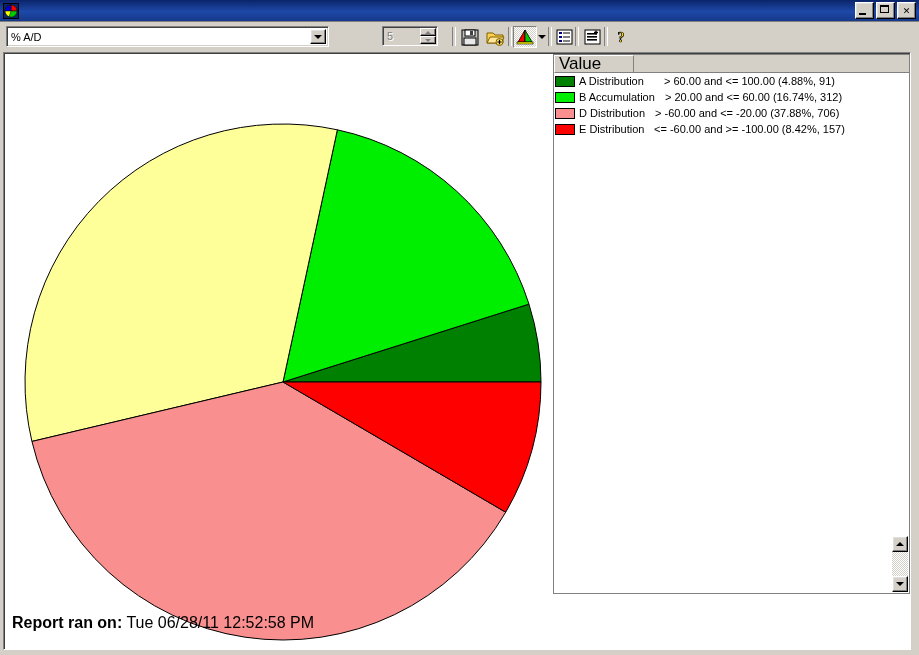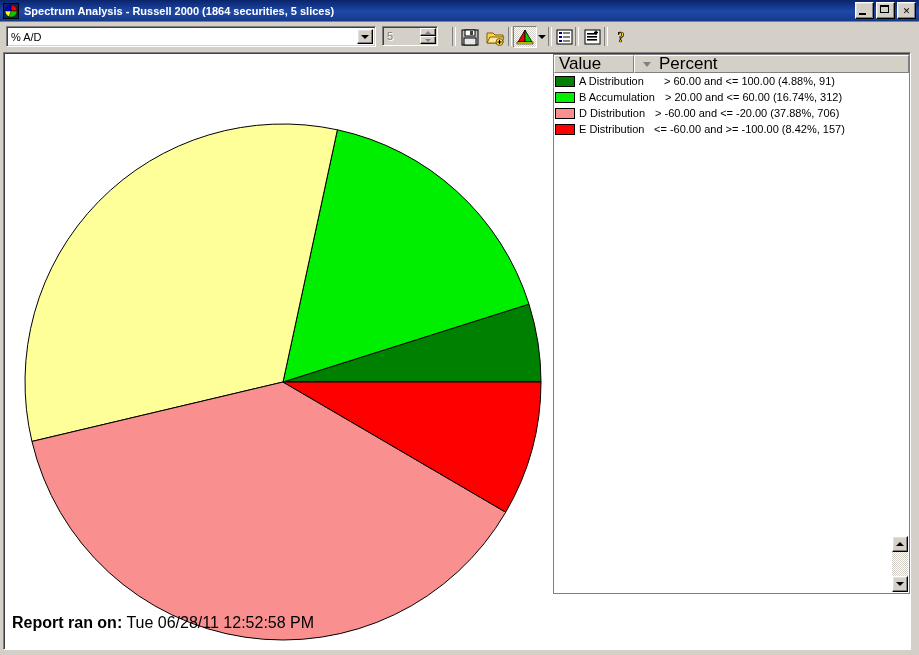"Spectrum Analysis - Russell 2000" div { html: <div>Spectrum Analysis - Russell 2000 (1864 securities, 5 slices)</div> -> none }
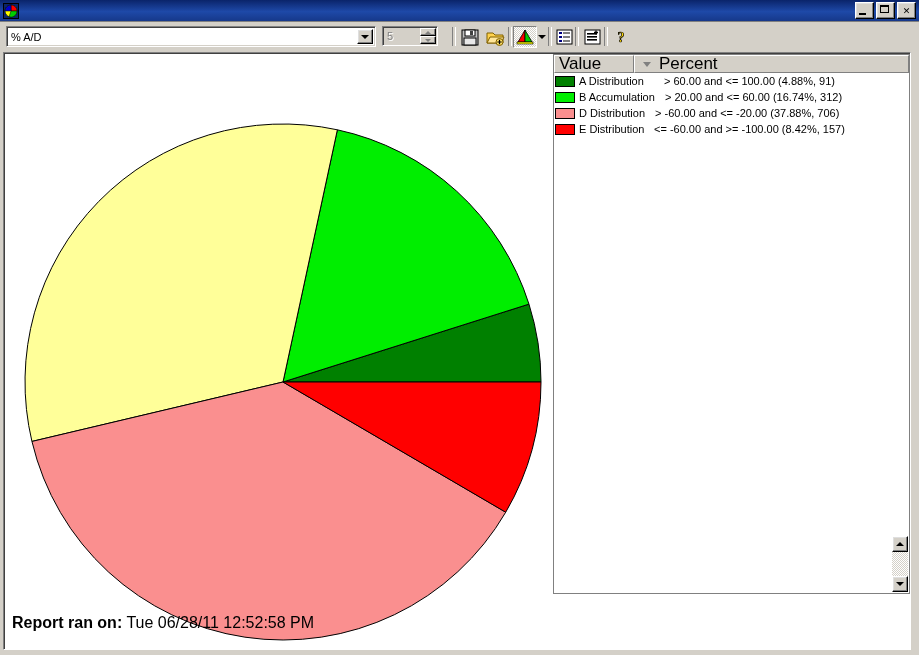"% A/D" #combo { width: 370px -> 323px }
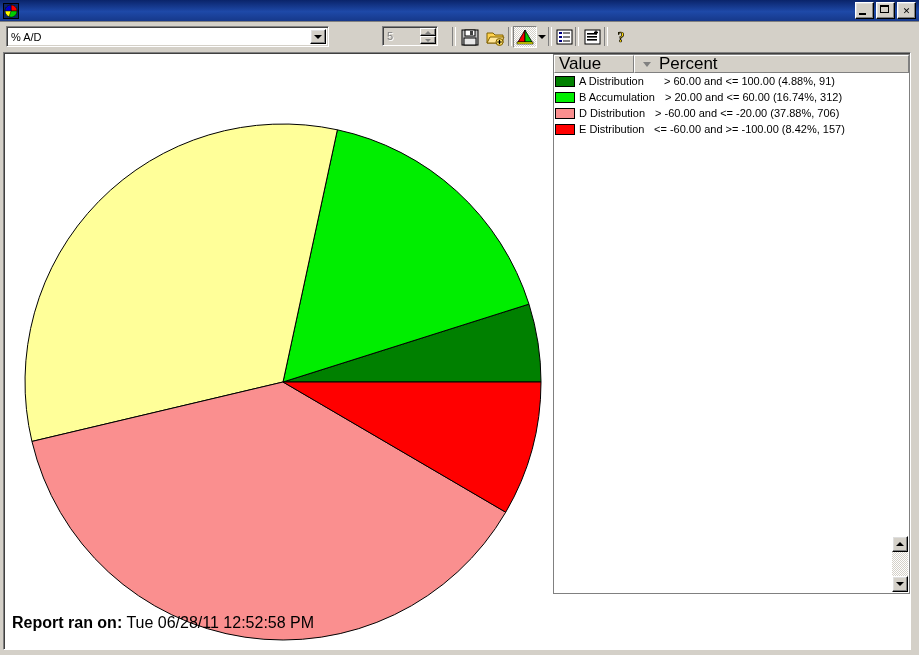"Percent" div.lh-cell { html: <div> <span></span> <span>Percent</span> </div> -> none }
